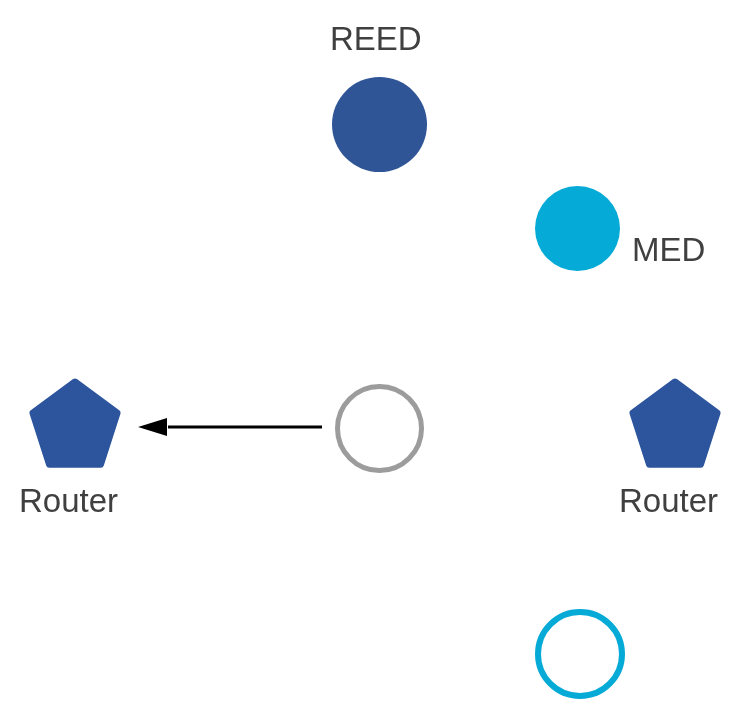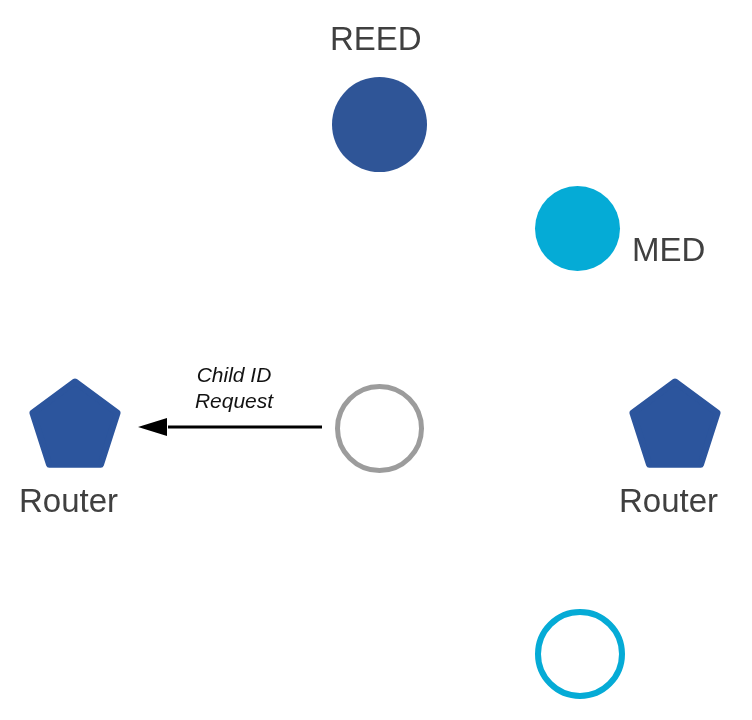"Child ID" div.edge-label { html: <div> <div>Child ID</div> <div>Request</div> </div> -> none }
